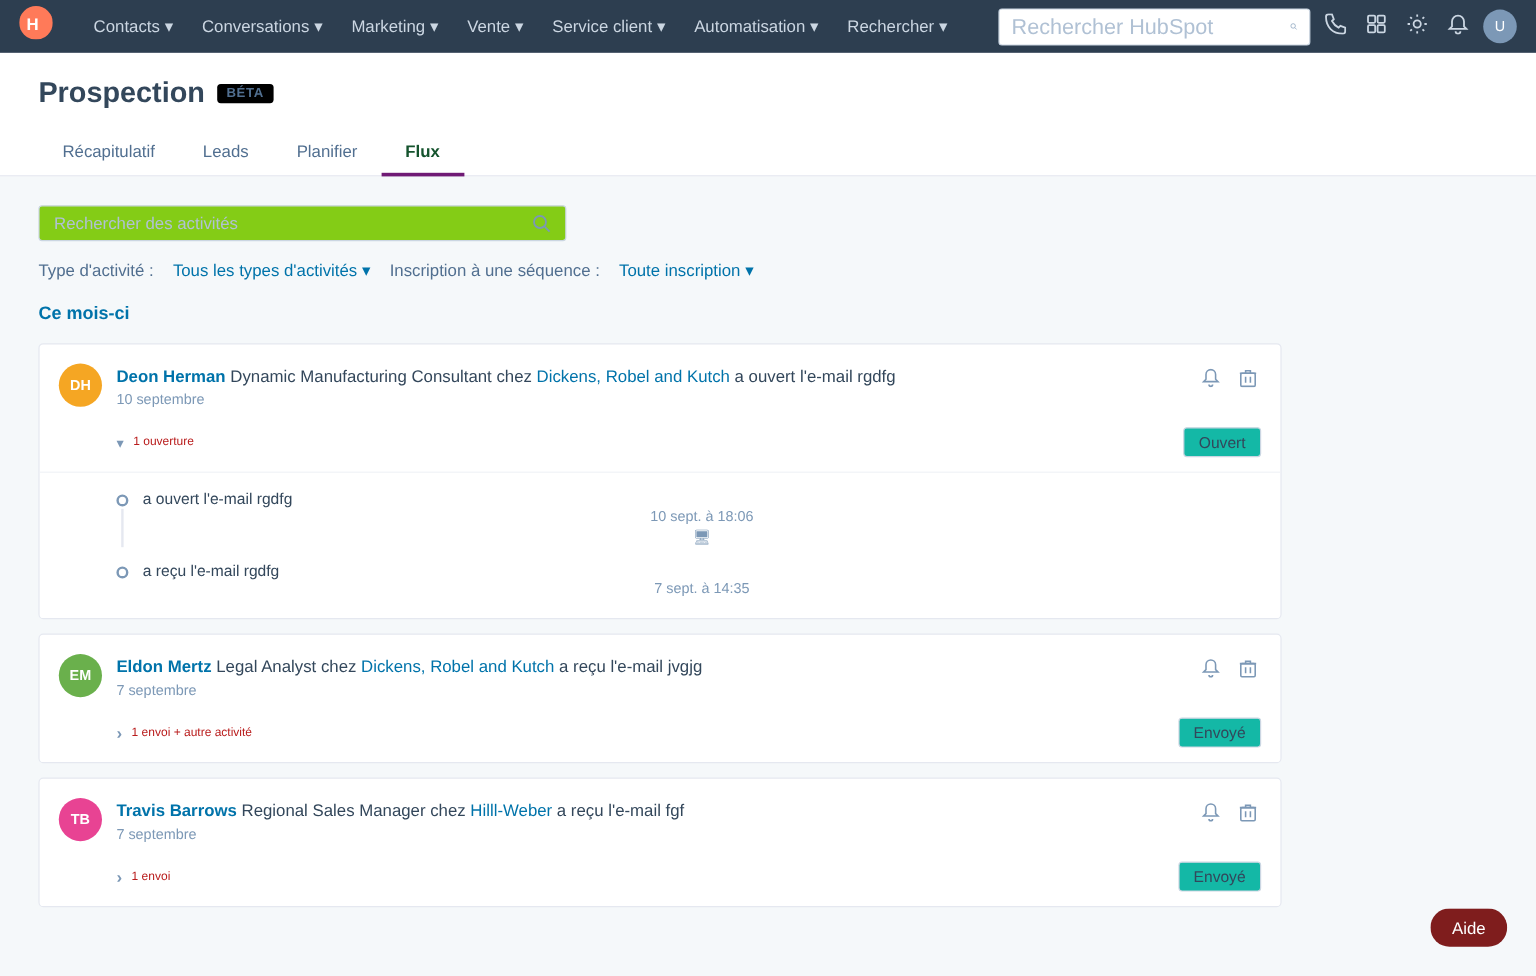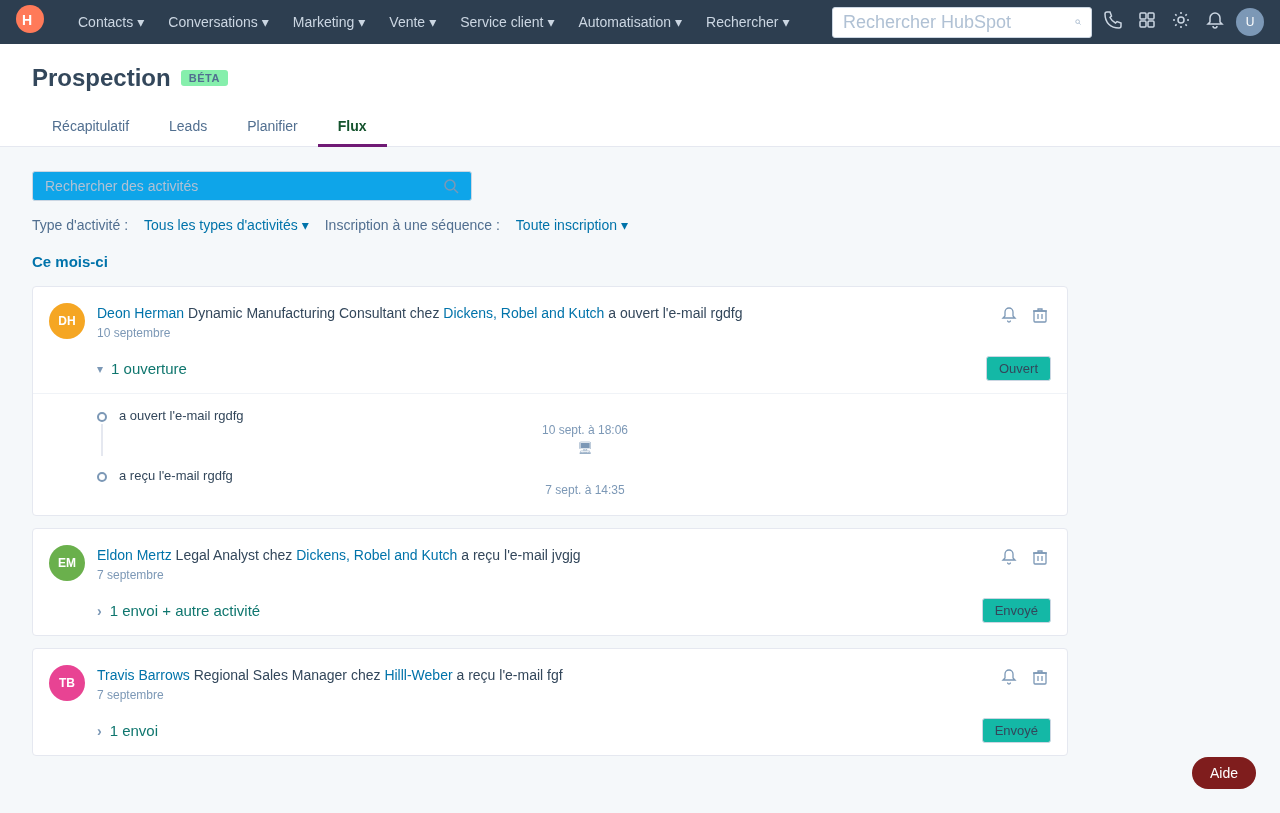"BÉTA" .beta-badge { background: #86efac -> #000000 }
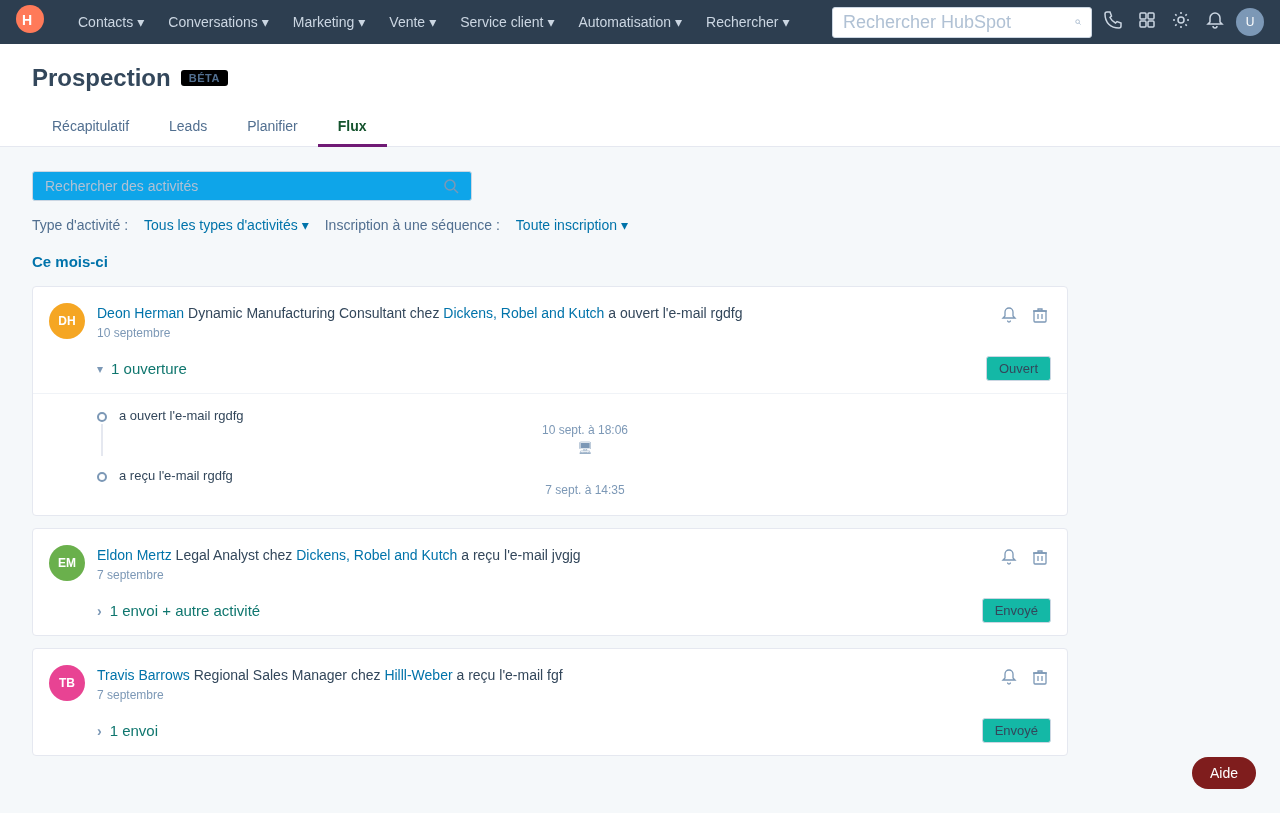"Rechercher des activités" .activity-search { background: #0ea5e9 -> #84cc16 }
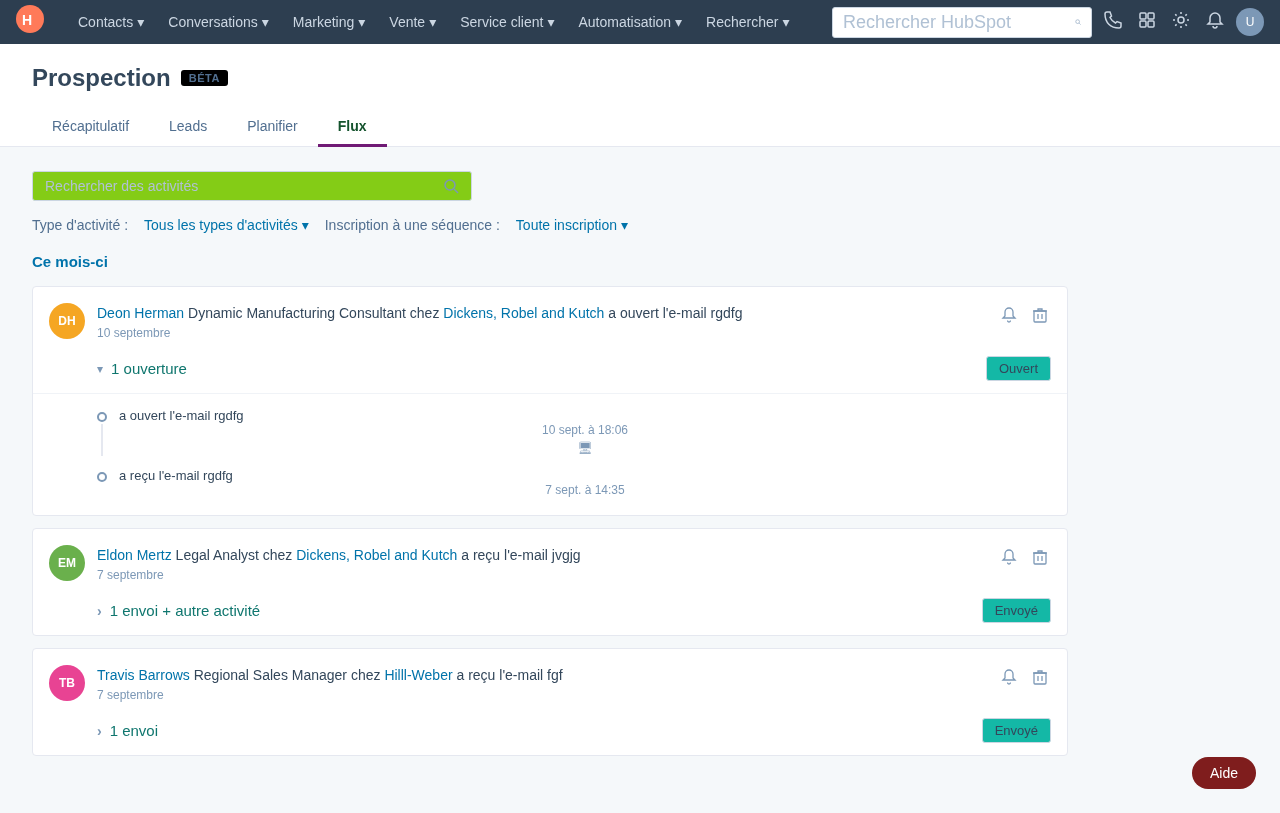"Deon Herman" .card-desc .person-link { font-weight: 400 -> 700 }
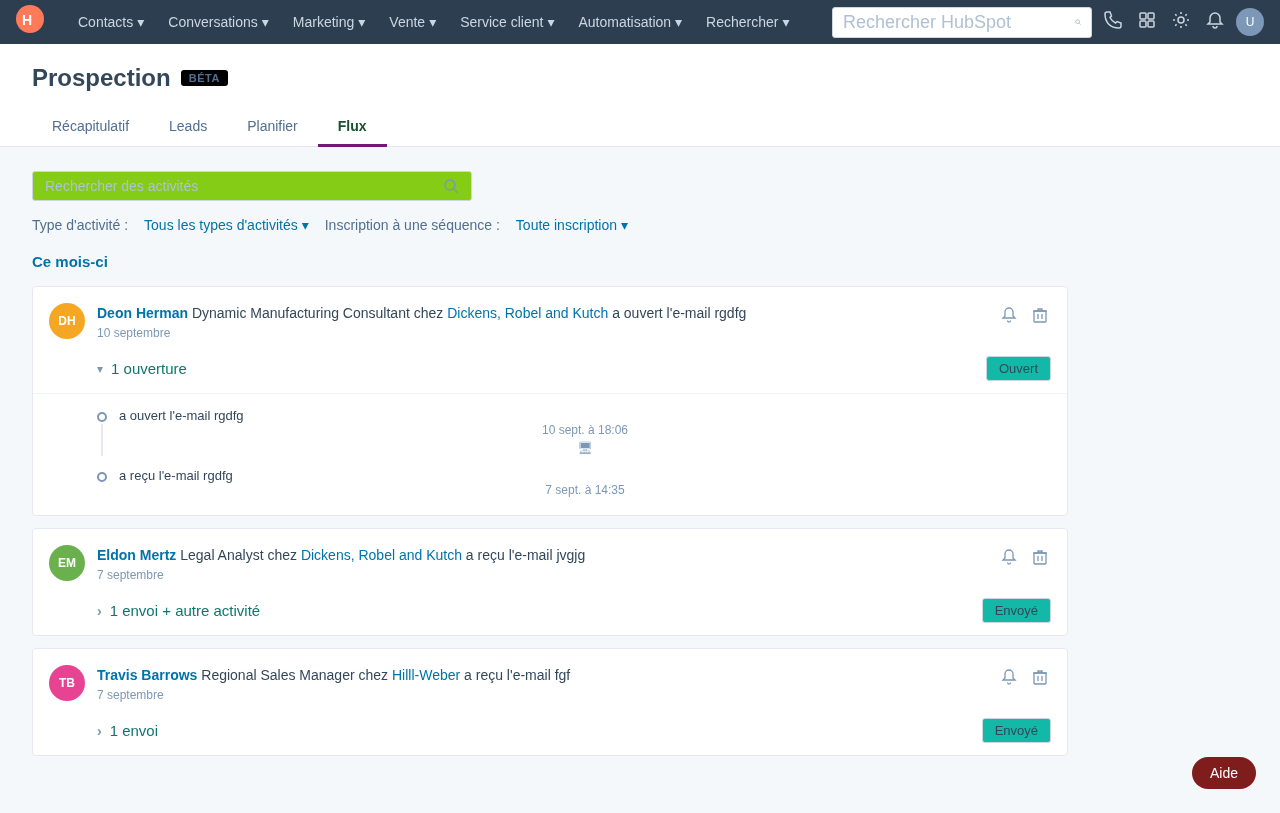"1 ouverture" .expand-label { color: #0f766e -> #b91c1c; font-size: 15px -> 10px }
